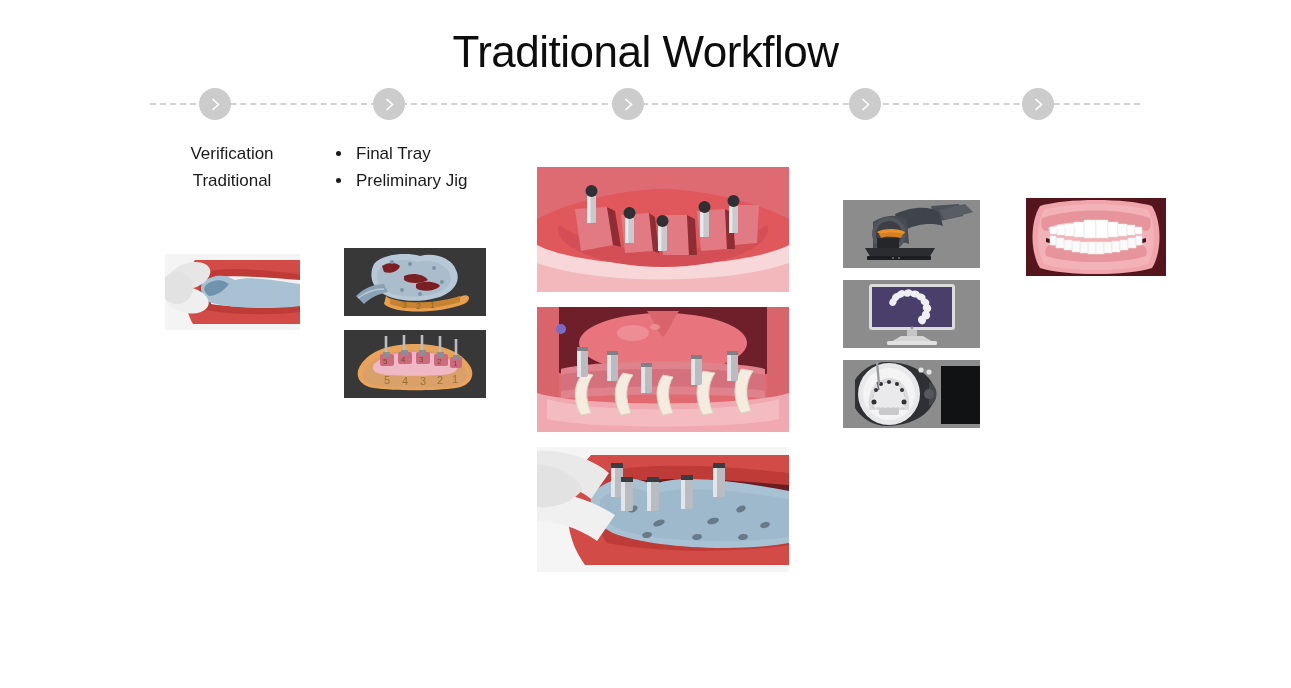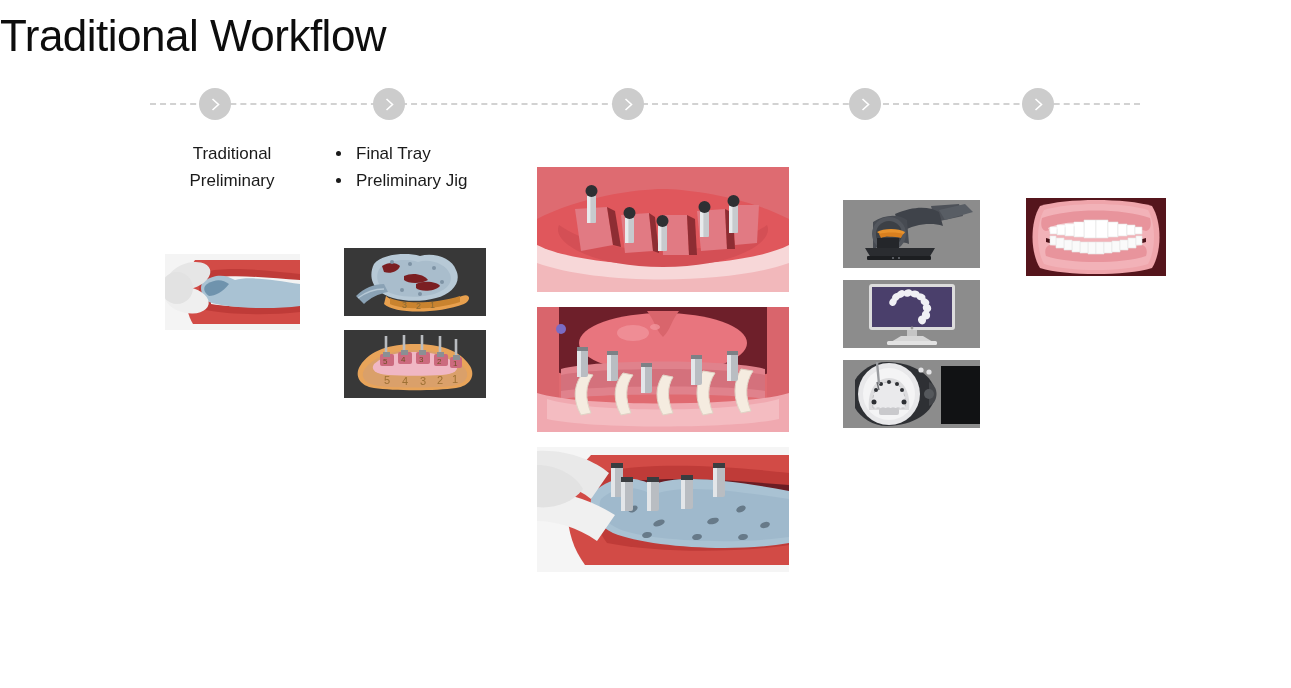"Traditional Workflow" .page-title { padding-top: 8px -> 24px; text-align: none -> center }
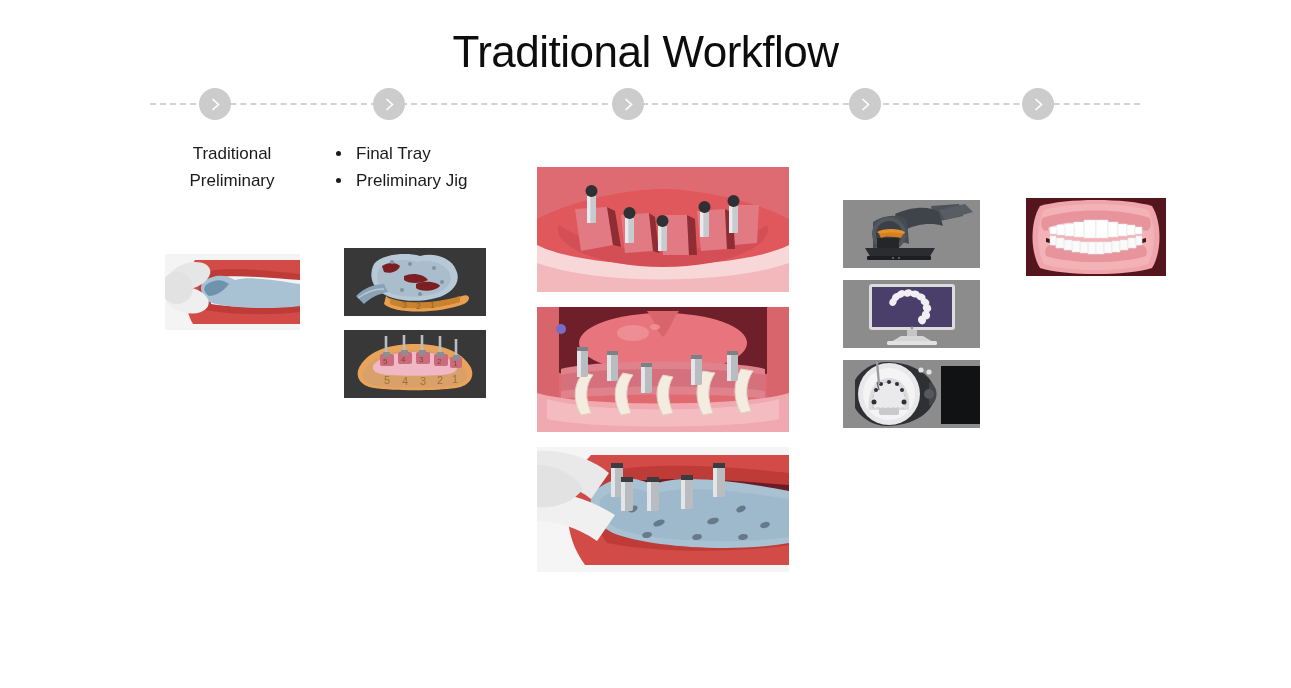"Traditional" span { text: Traditional -> Verification }
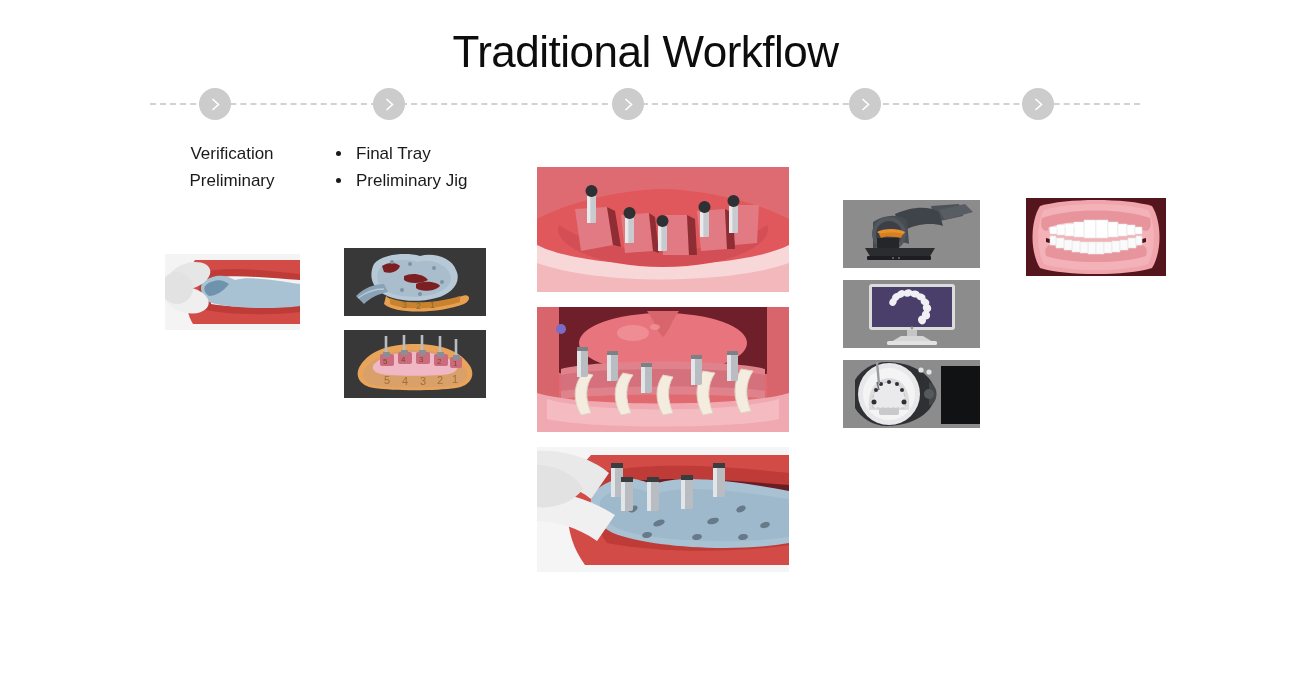"Preliminary" span { text: Preliminary -> Traditional }
